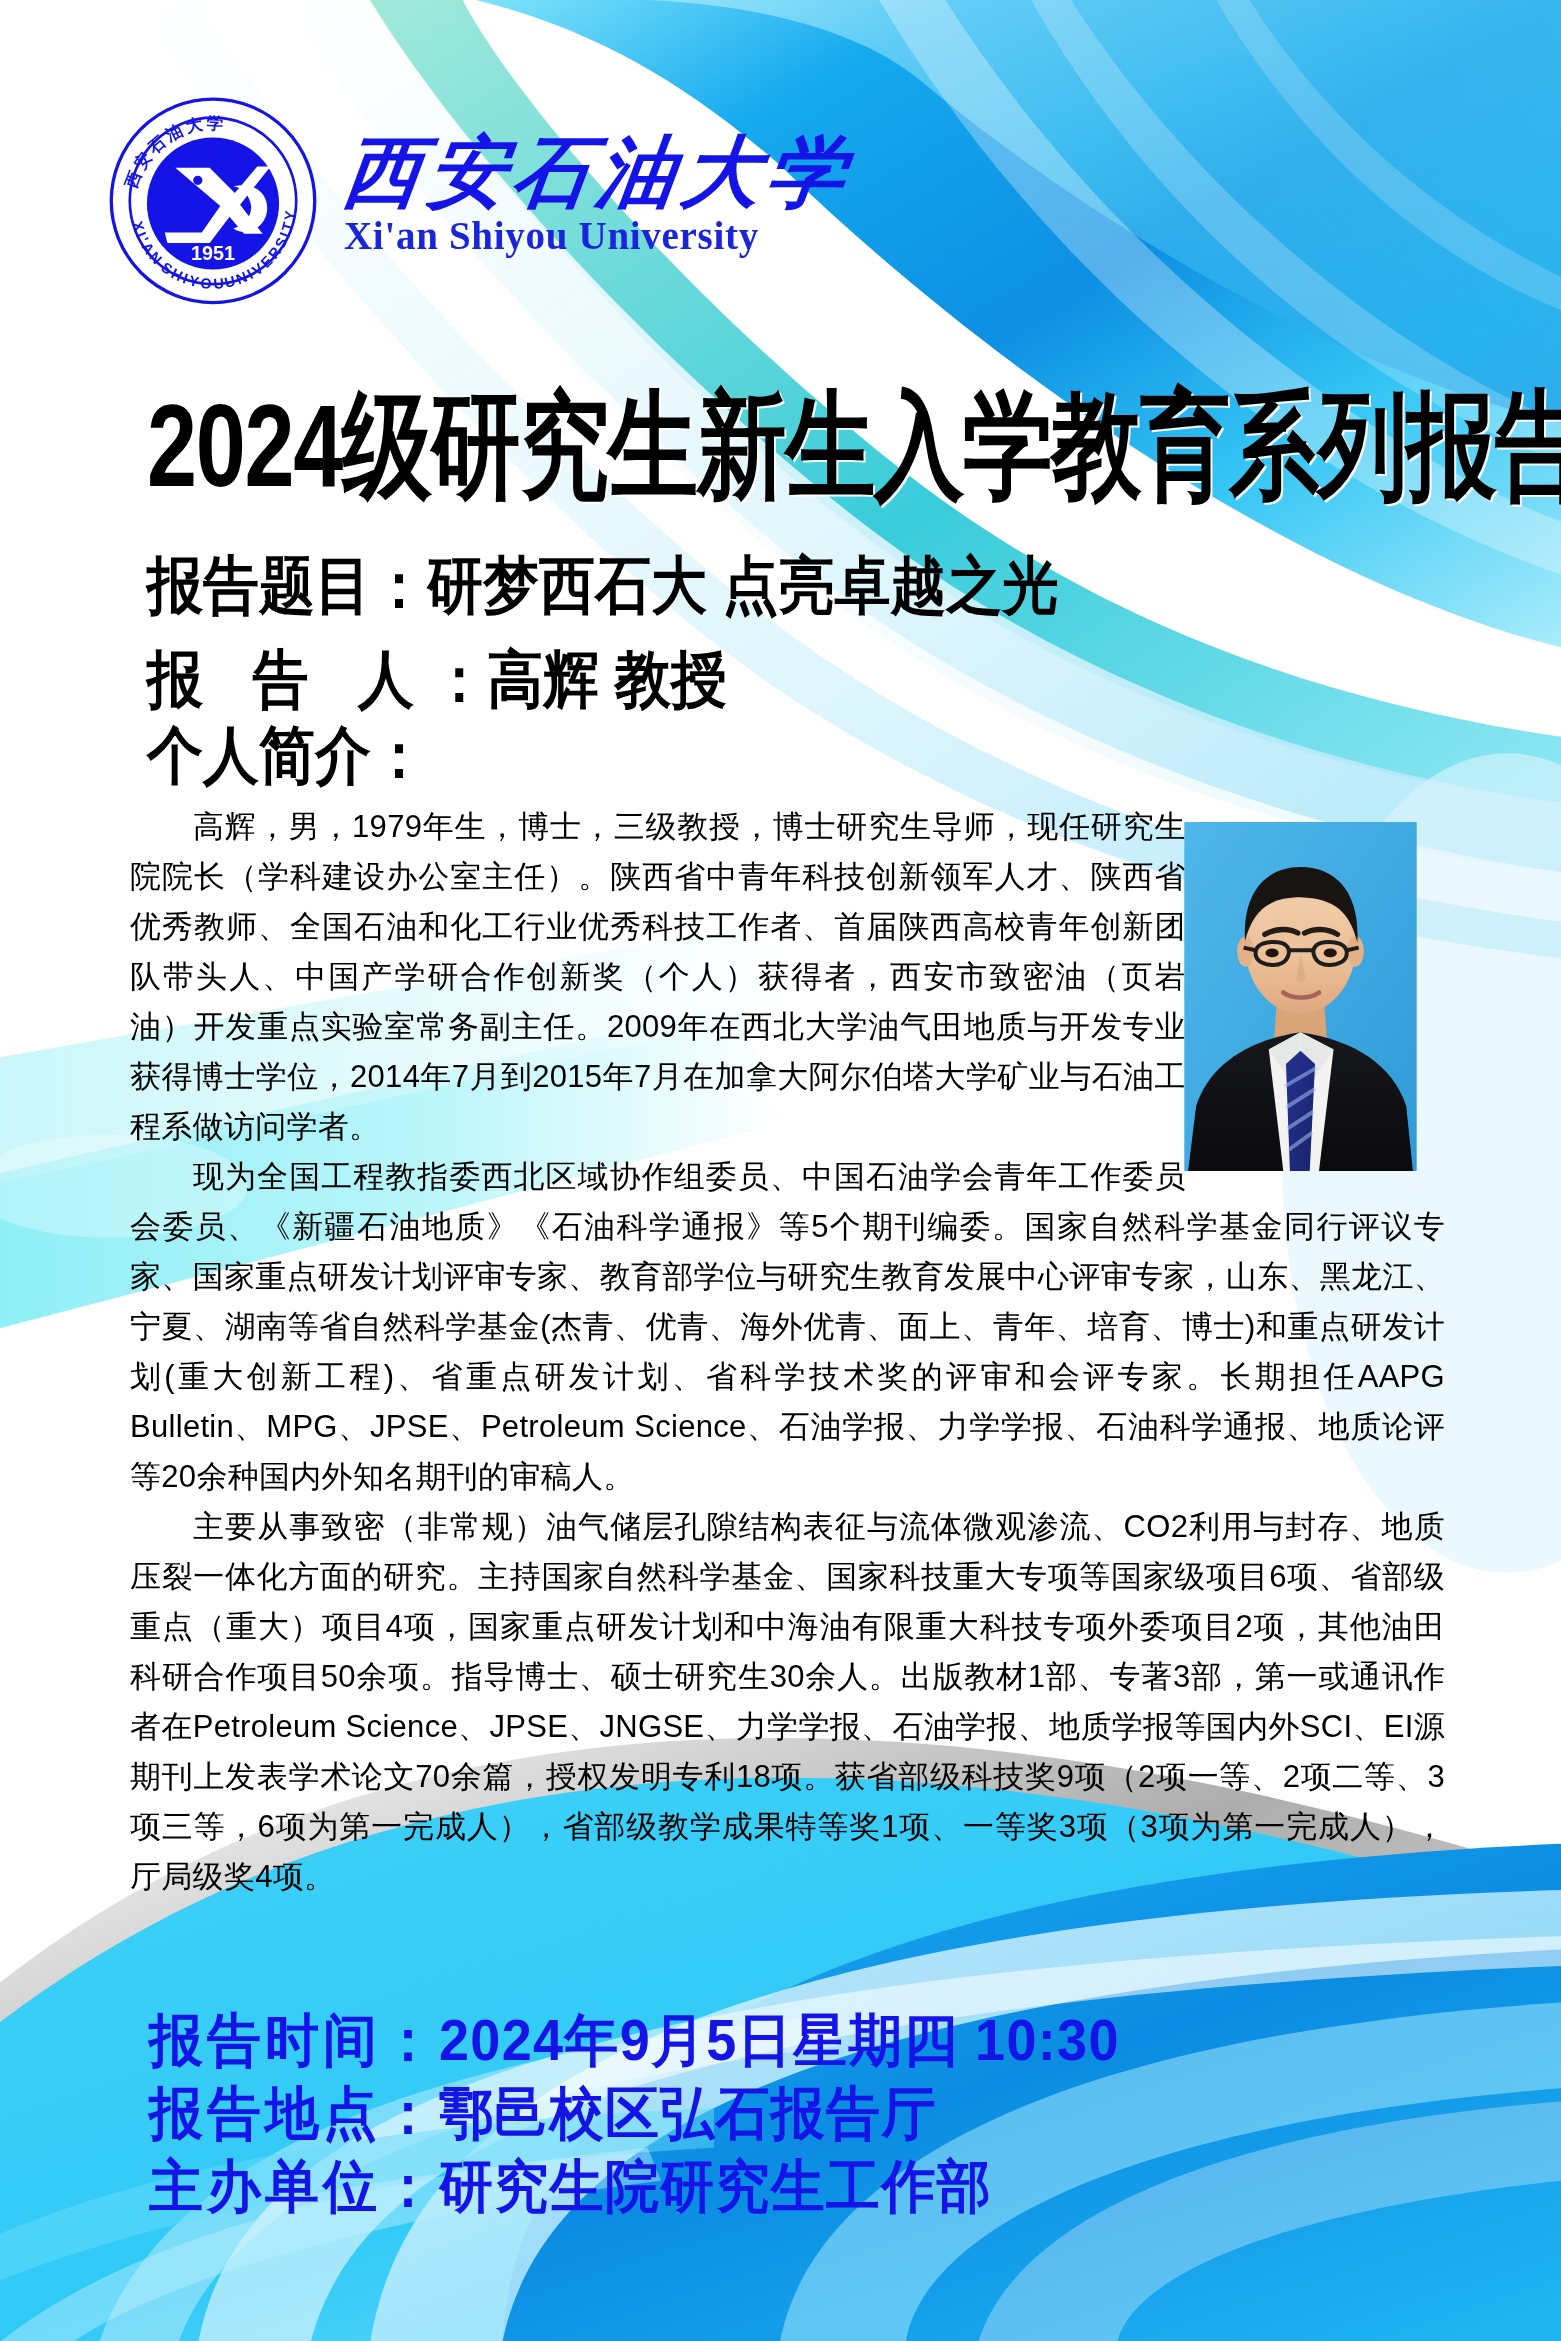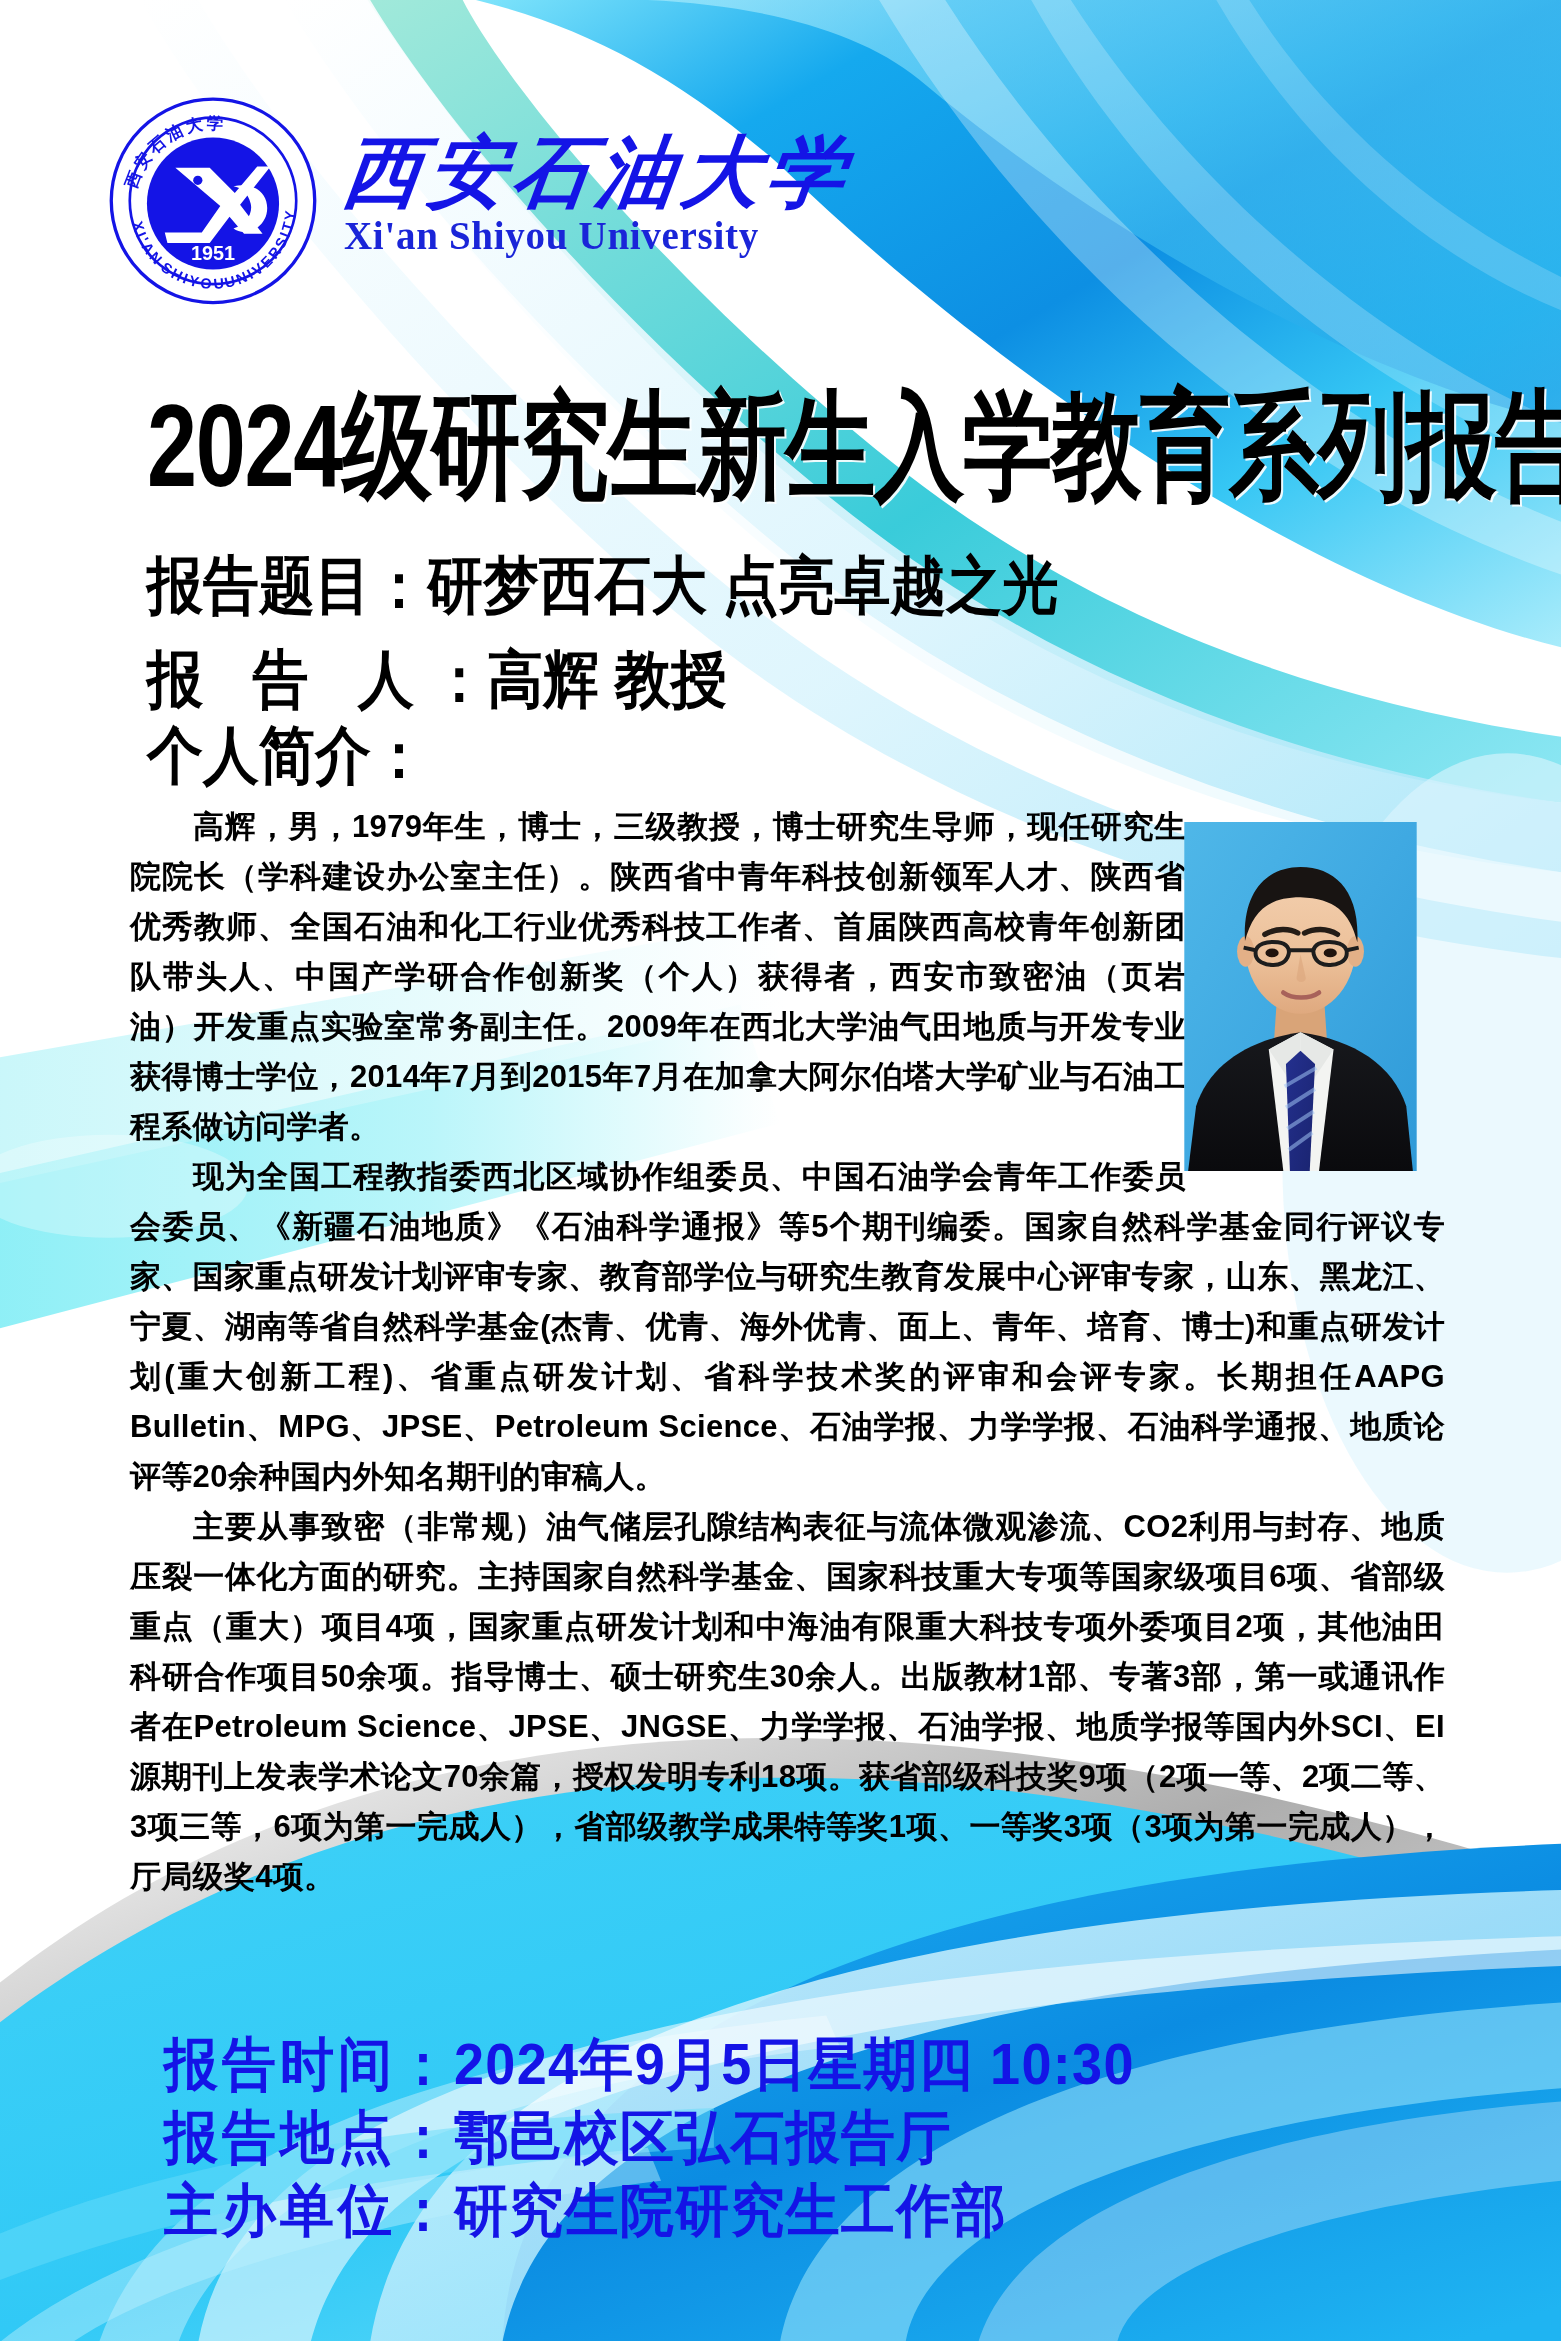"高辉，男，1979年生，博士，三级教授，博士研究生导师，现任研究生院院长（学科建" #bio { font-weight: 700 -> 400 }
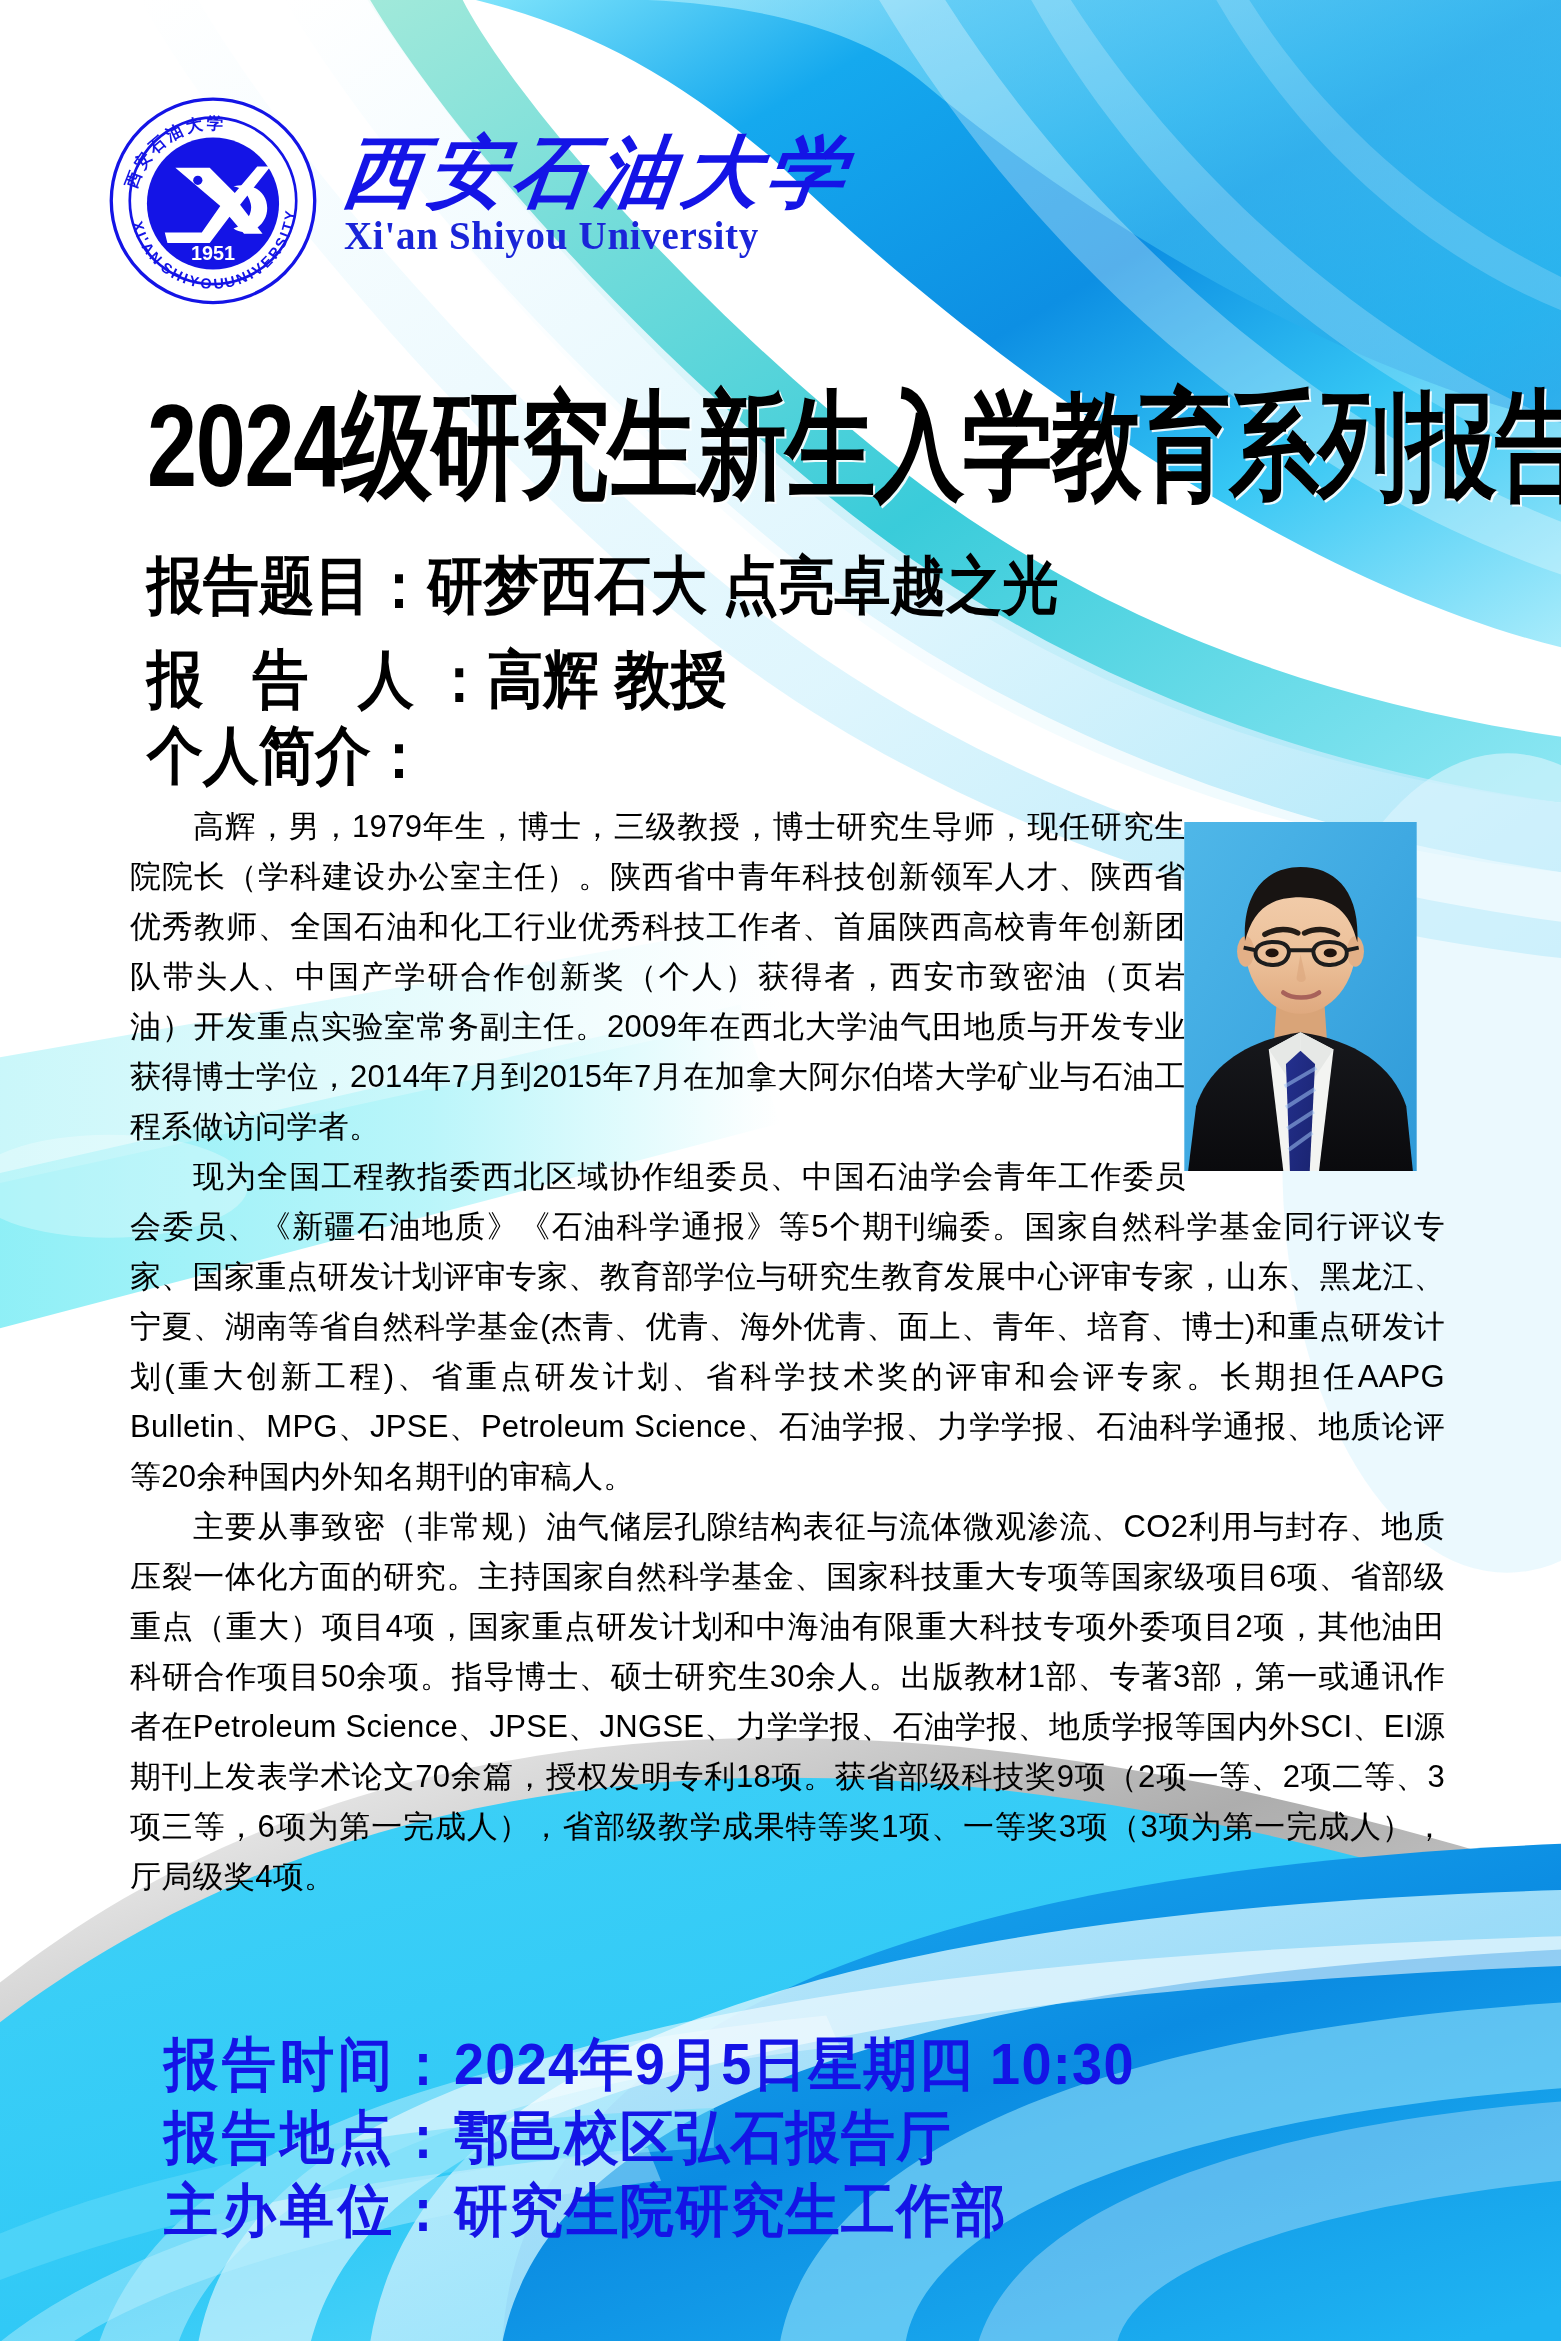"报告时间：2024年9月5日星期四 10:30" #footer-info { left: 164px -> 149px; margin-top: 24px -> none }
